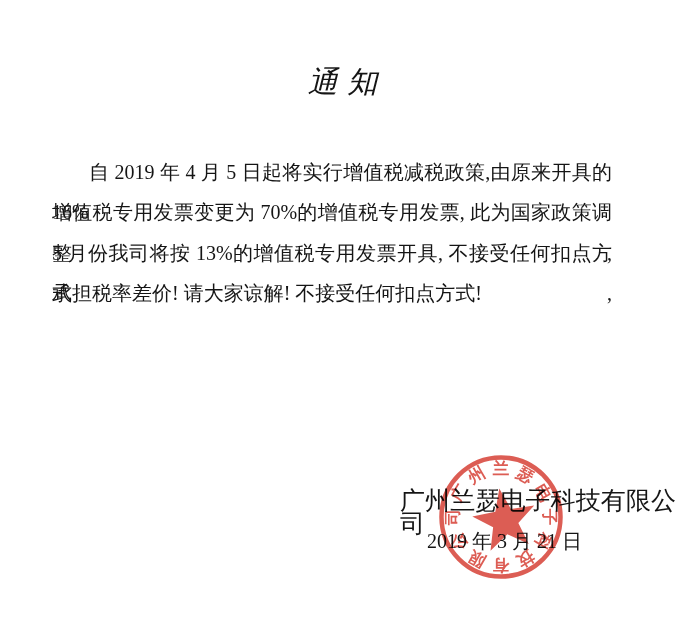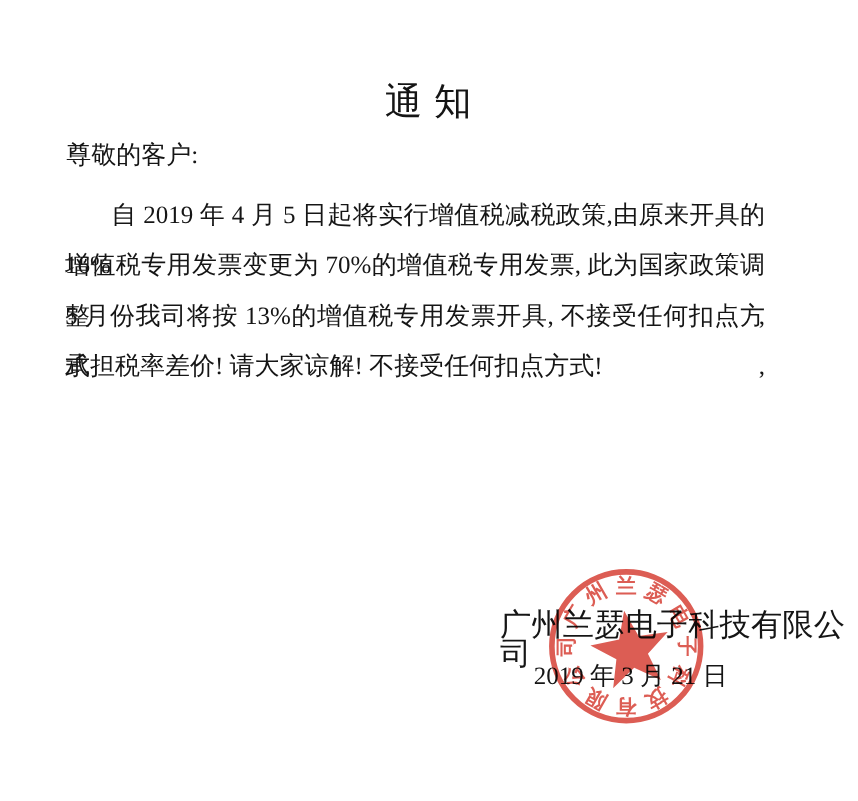"通 知" .title { font-style: none -> italic }
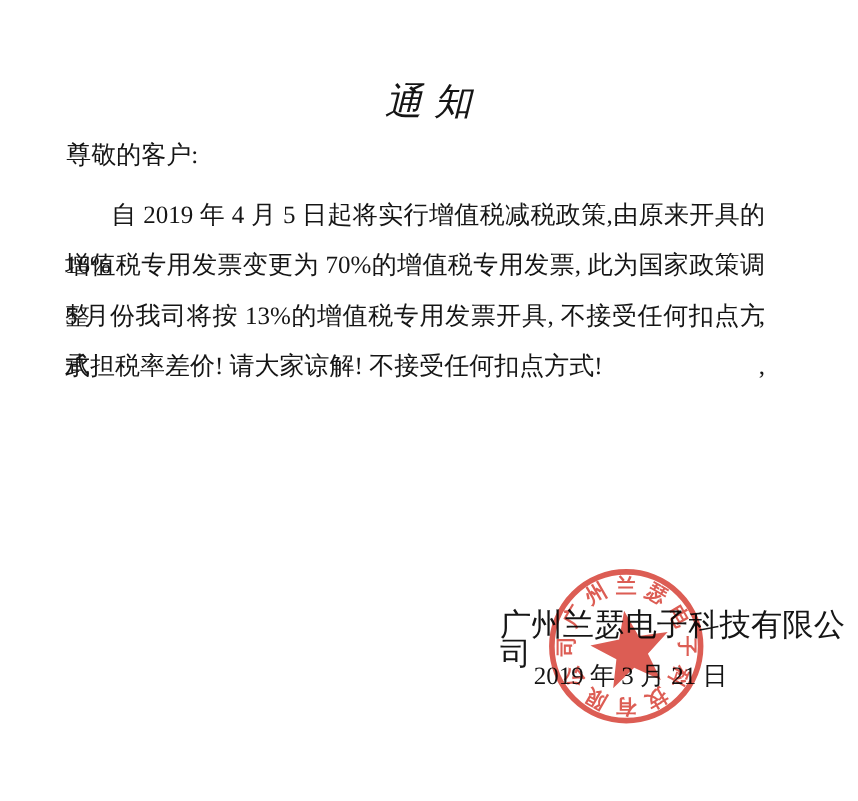"尊敬的客户:" div.salutation { html: <div>尊敬的客户:</div> -> none }
